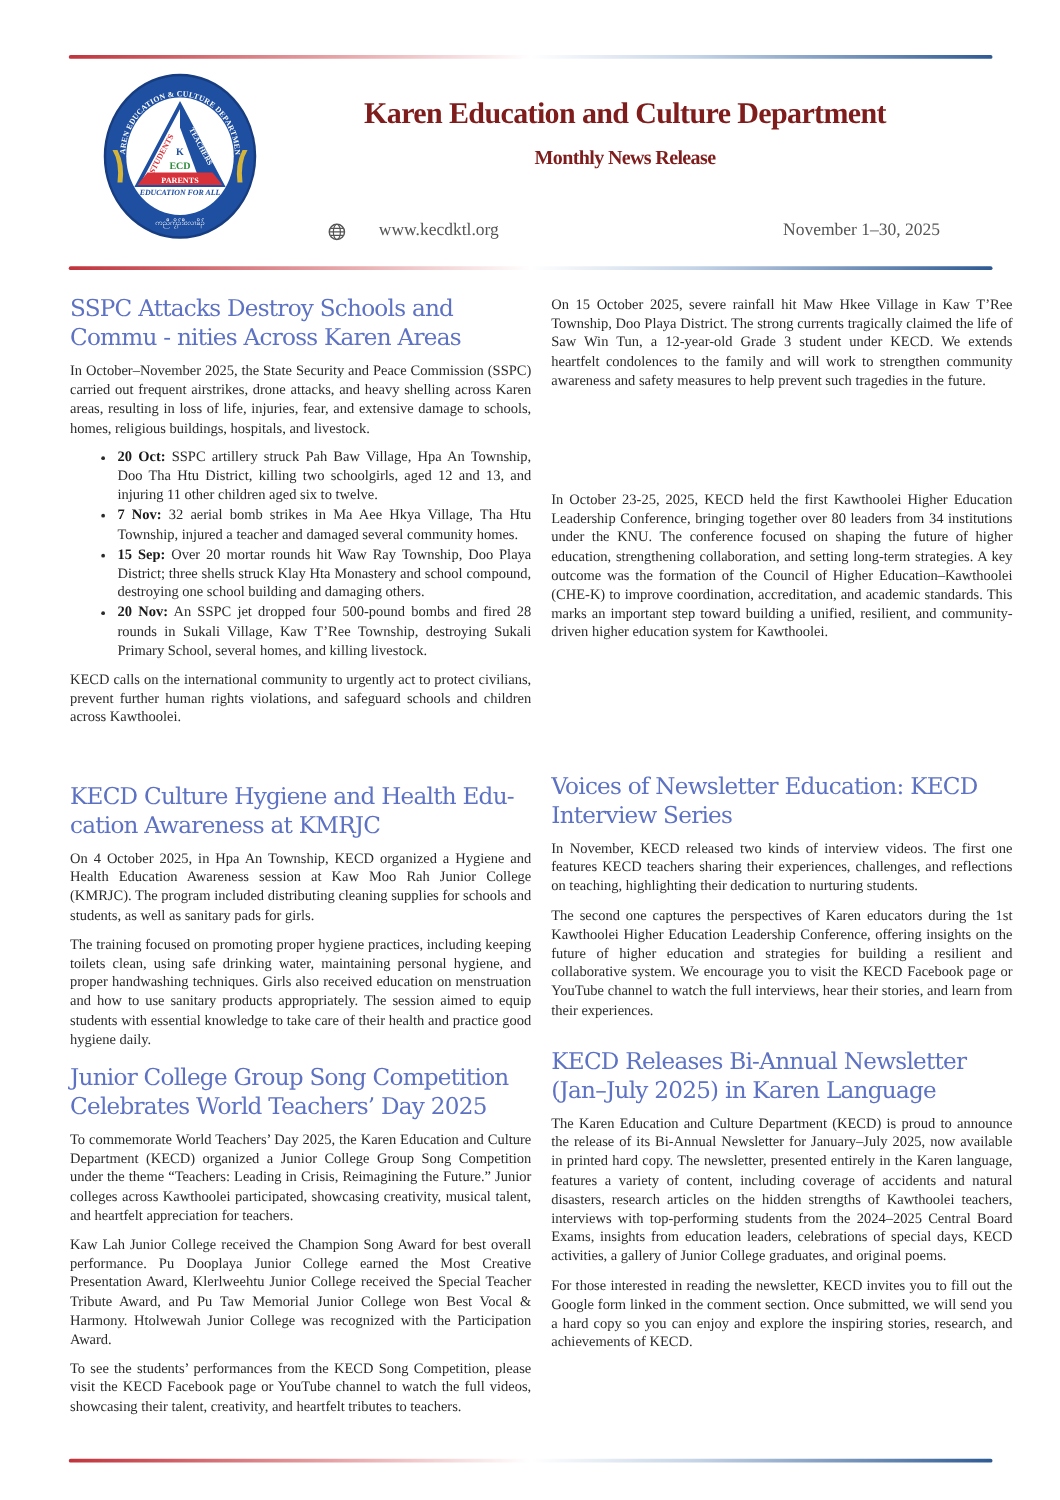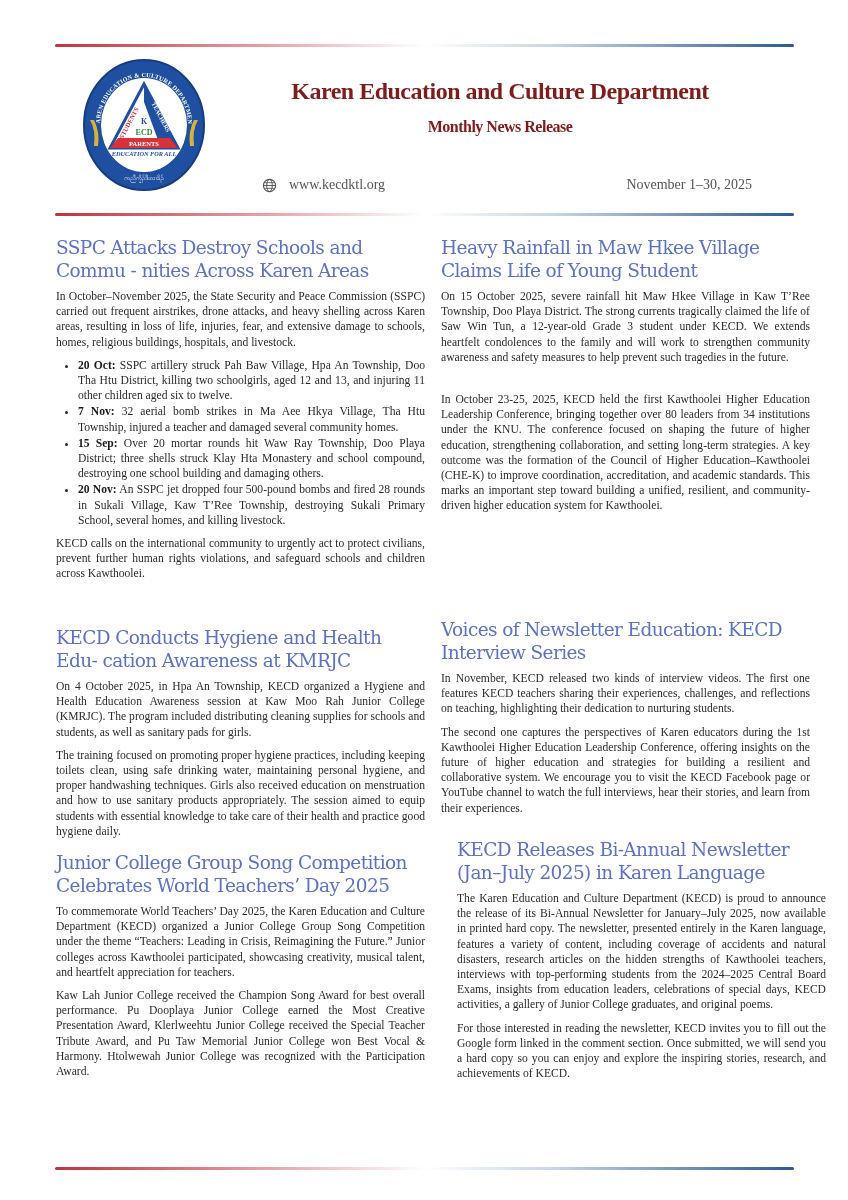"www.kecdktl.org" .meta-site { gap: 12px -> 26px }
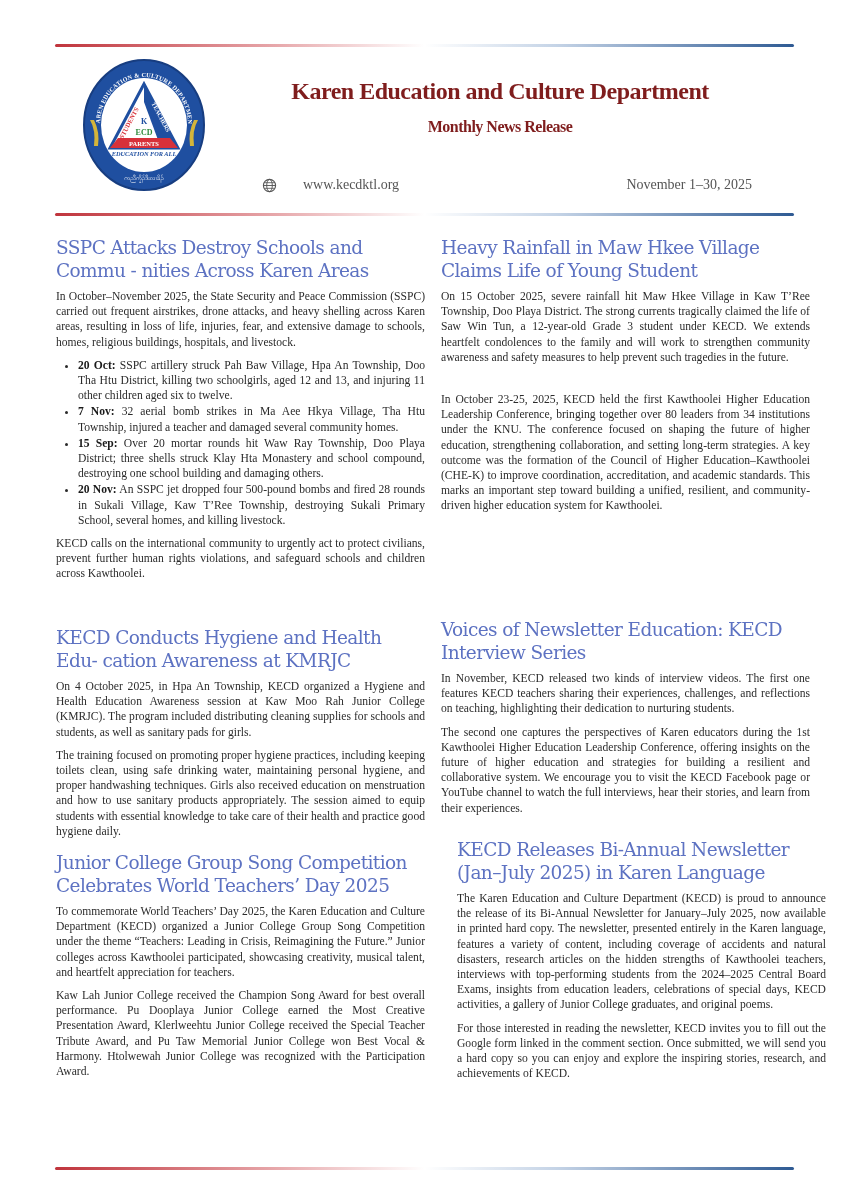"Heavy Rainfall in Maw Hkee" h2 { html: <h2>Heavy Rainfall in Maw Hkee Village Claims Life of Young Student</h2> -> none }
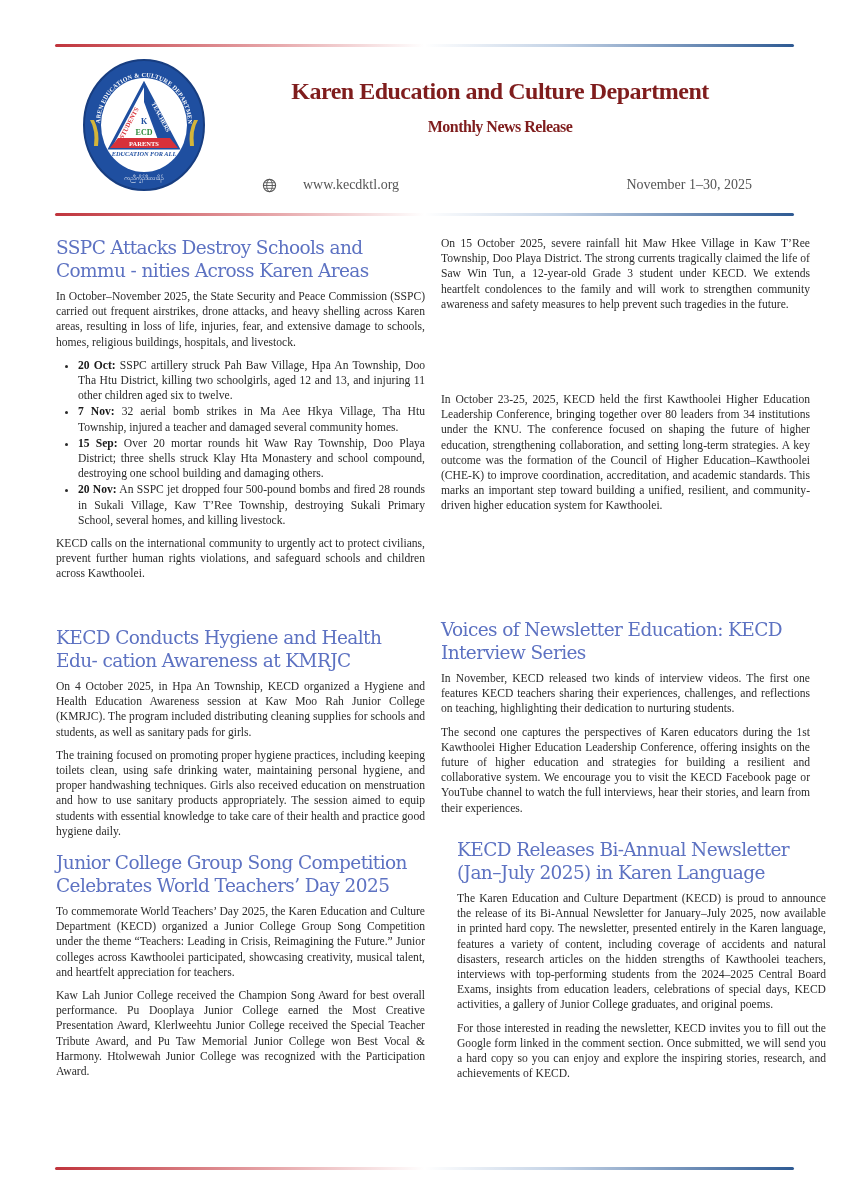"20 Oct: SSPC artillery struck" .article li { margin: 0 0 1px 0 -> 0 0 1px 16px }
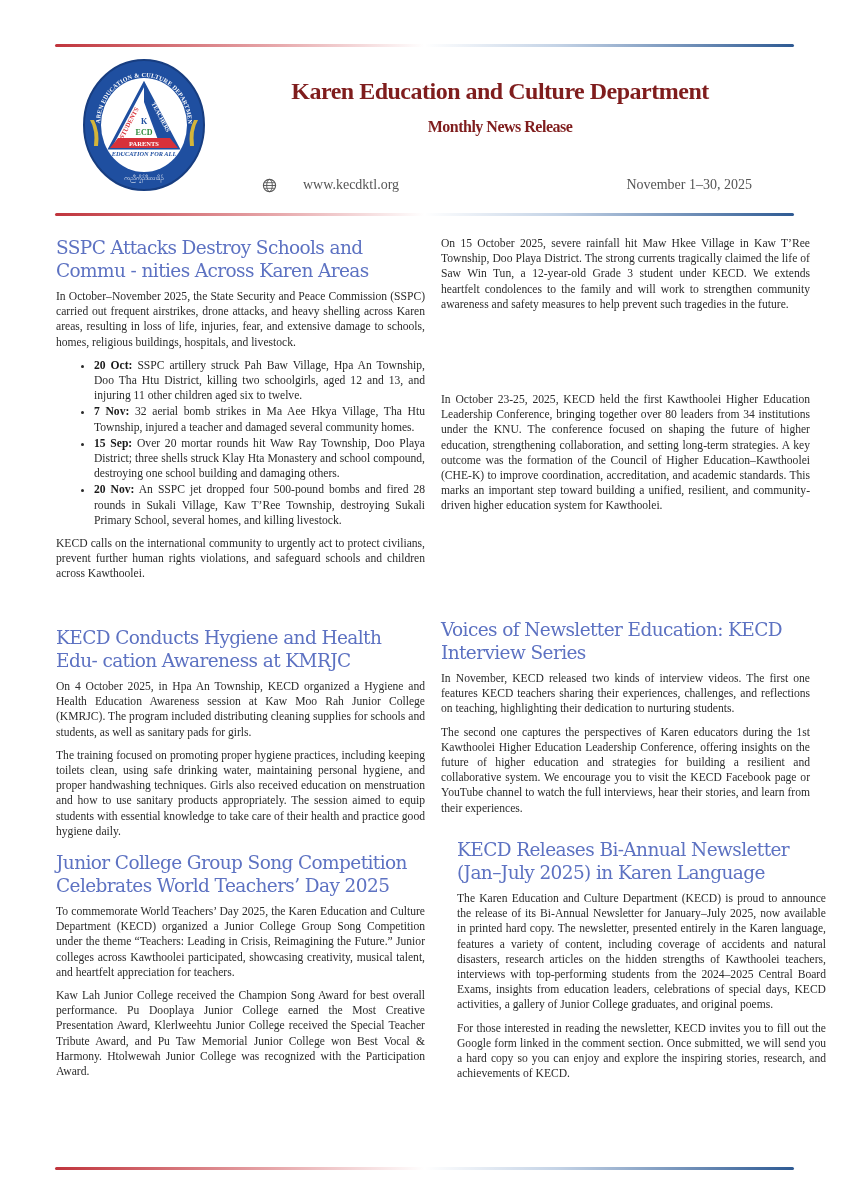"KECD Conducts Hygiene and Health" h2 { text: Conducts -> Culture }
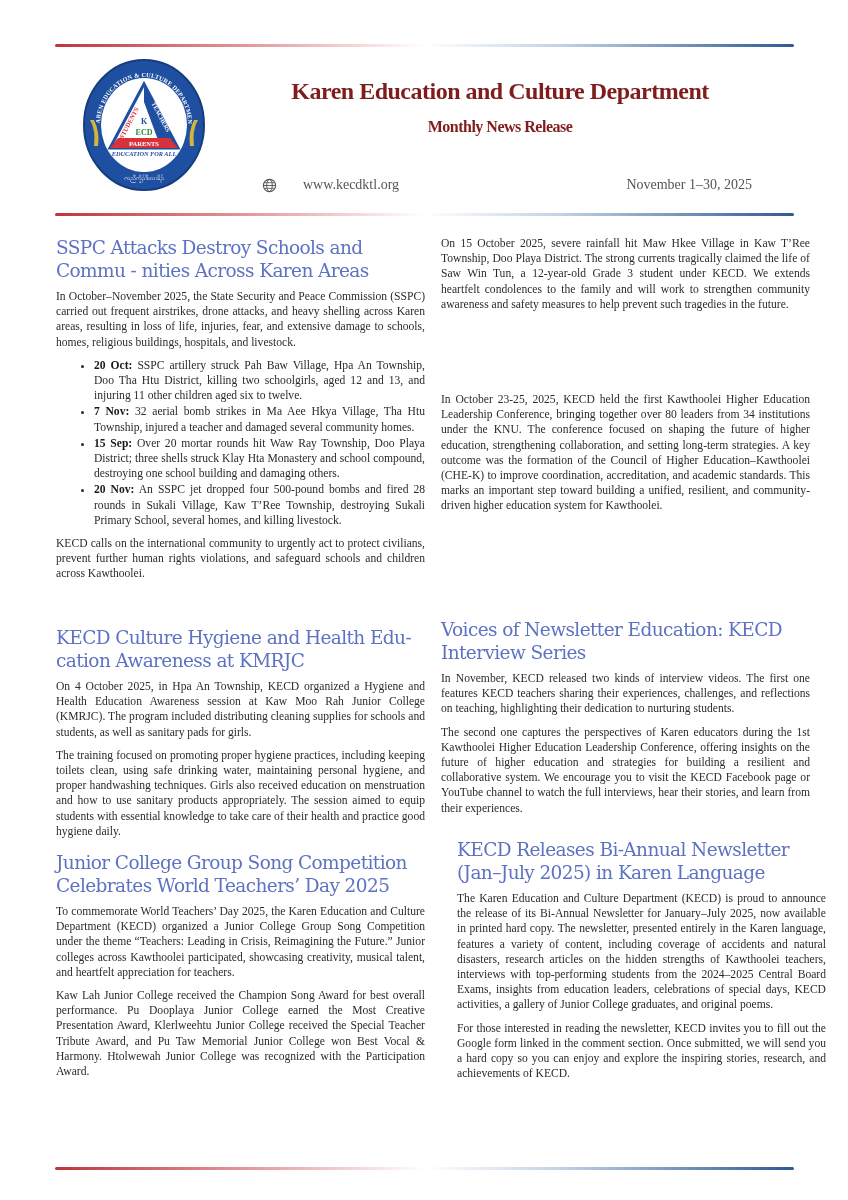"KECD Releases Bi-Annual Newsletter" #a-newsletter { left: 16px -> 0 }
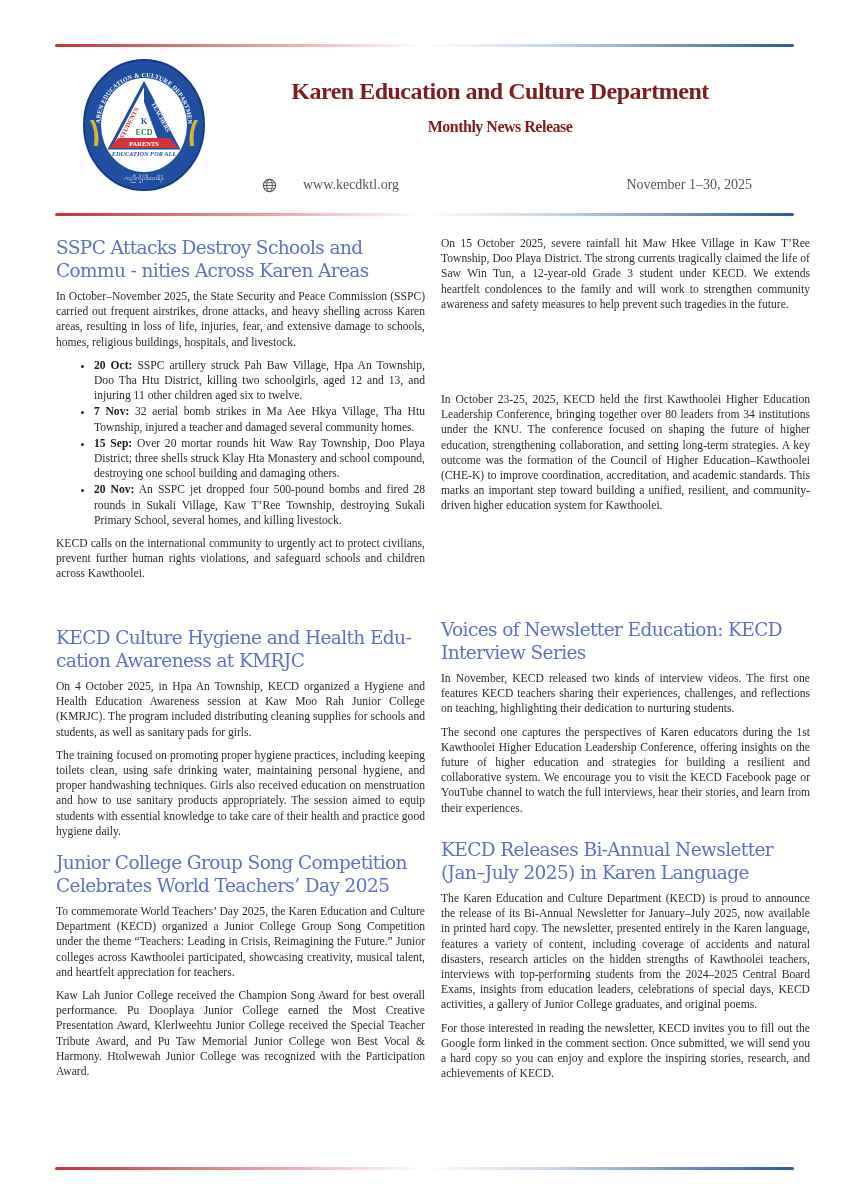"To see the students’ performances" p { html: none -> <p>To see the students’ performances from the KECD Song Competition, please visit the KECD Facebook page or YouTube channel to watch the full videos, showcasing their talent, creativity, and heartfelt tributes to teachers.</p> }
